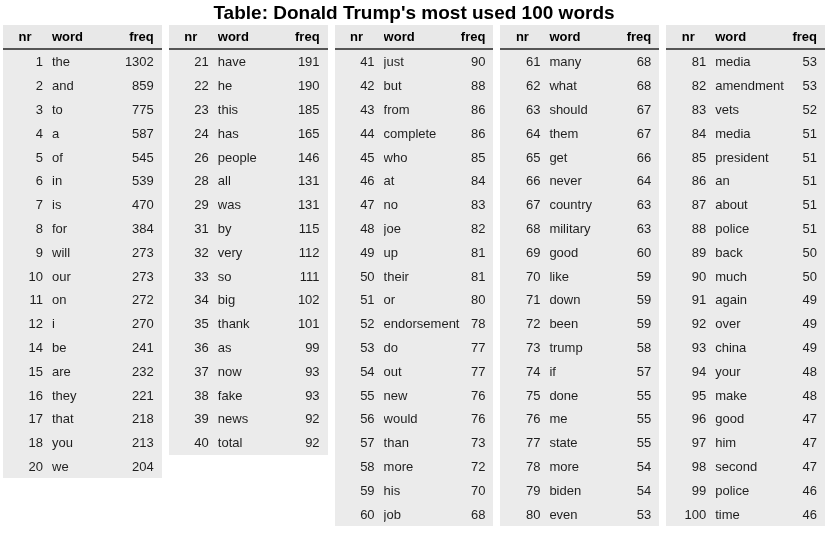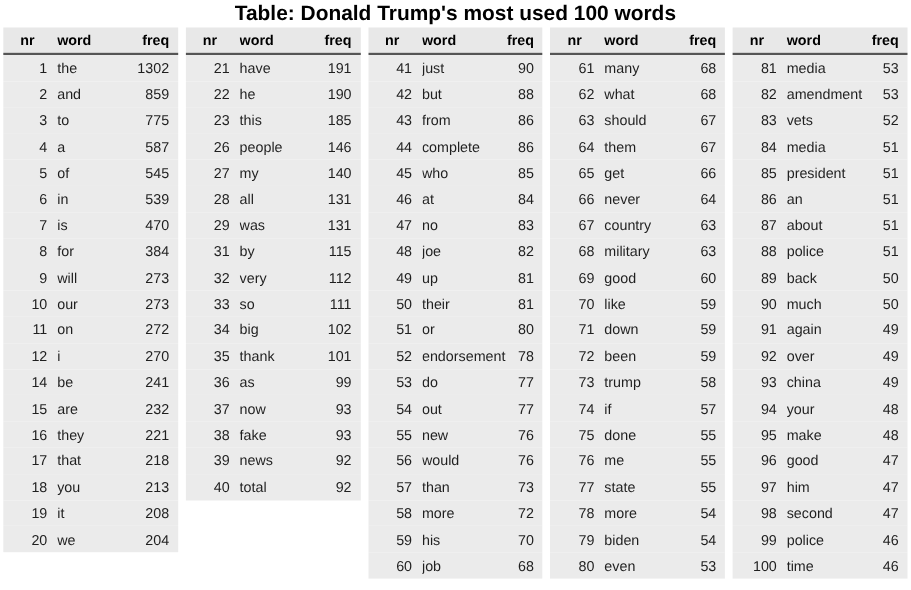"24" div.row { html: none -> <div> <div>24</div> <div>has</div> <div>165</div> </div> }
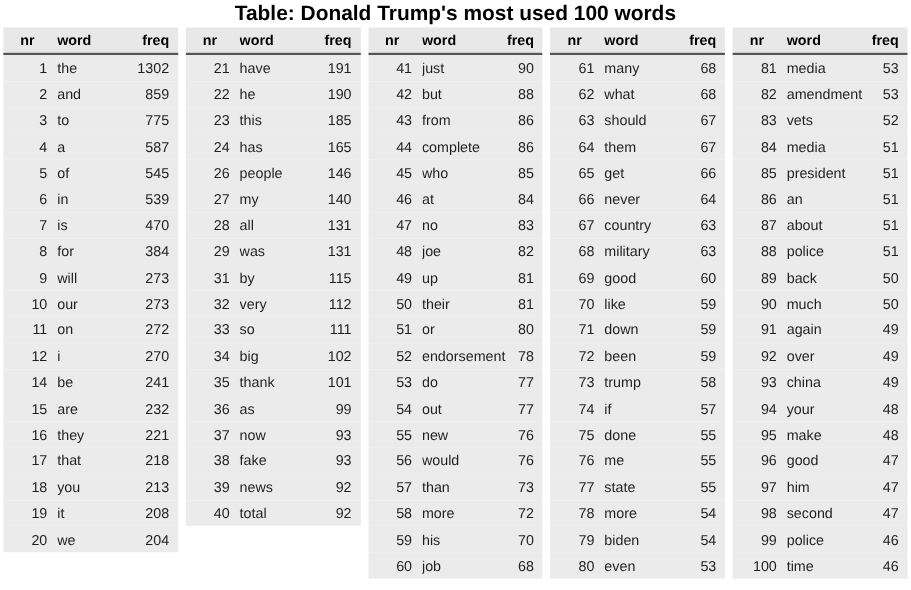"27" div.row { html: <div> <div>27</div> <div>my</div> <div>140</div> </div> -> none }
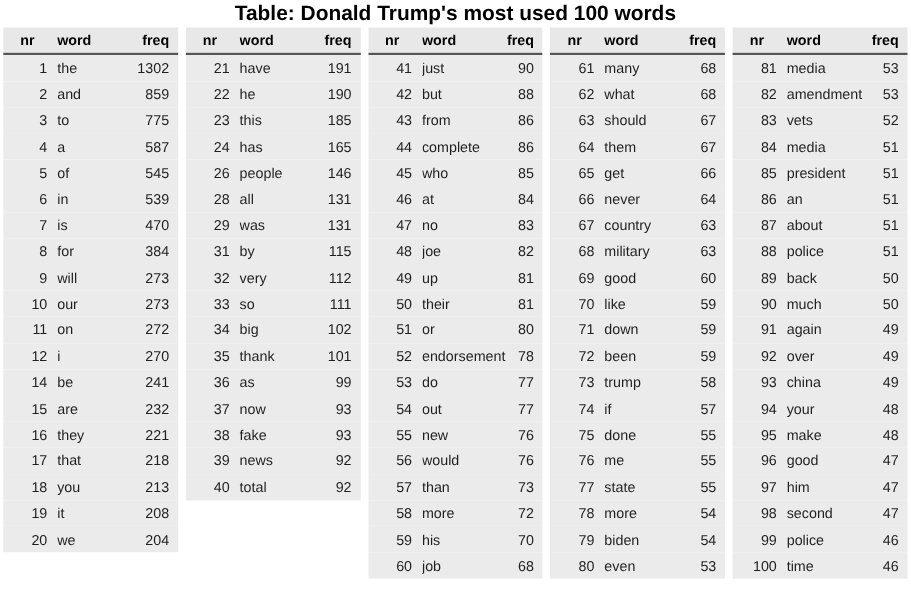"19" div.row { html: <div> <div>19</div> <div>it</div> <div>208</div> </div> -> none }
